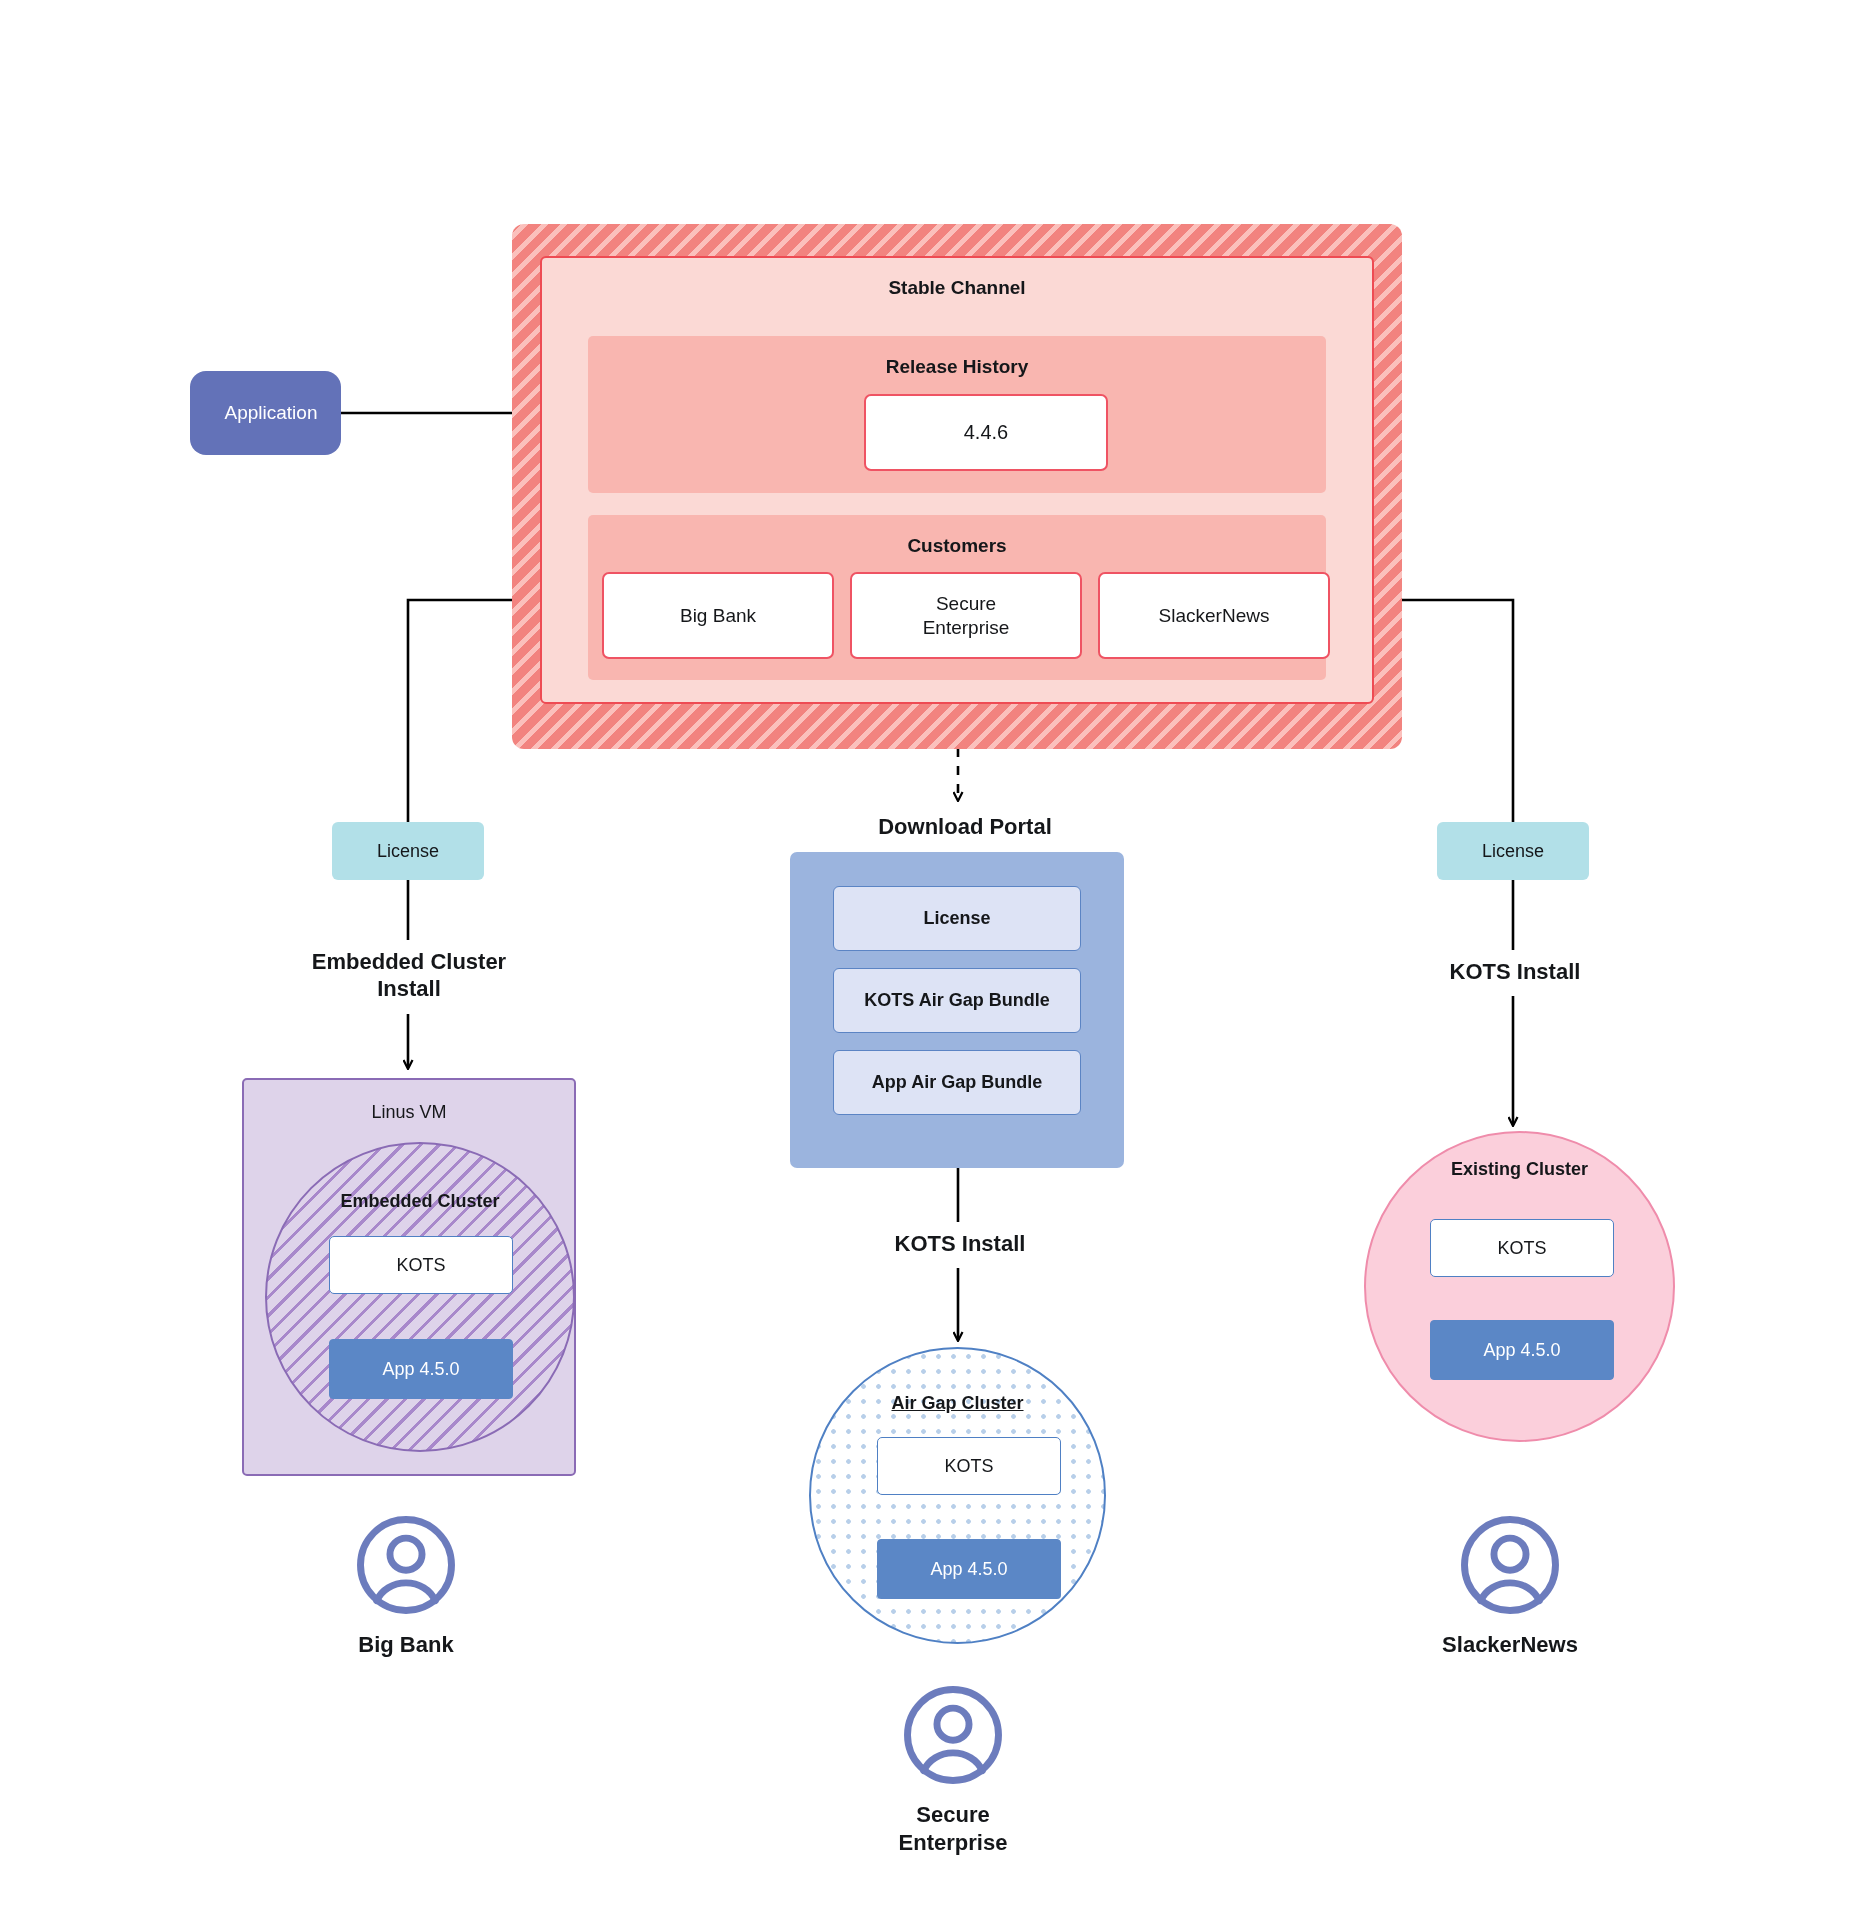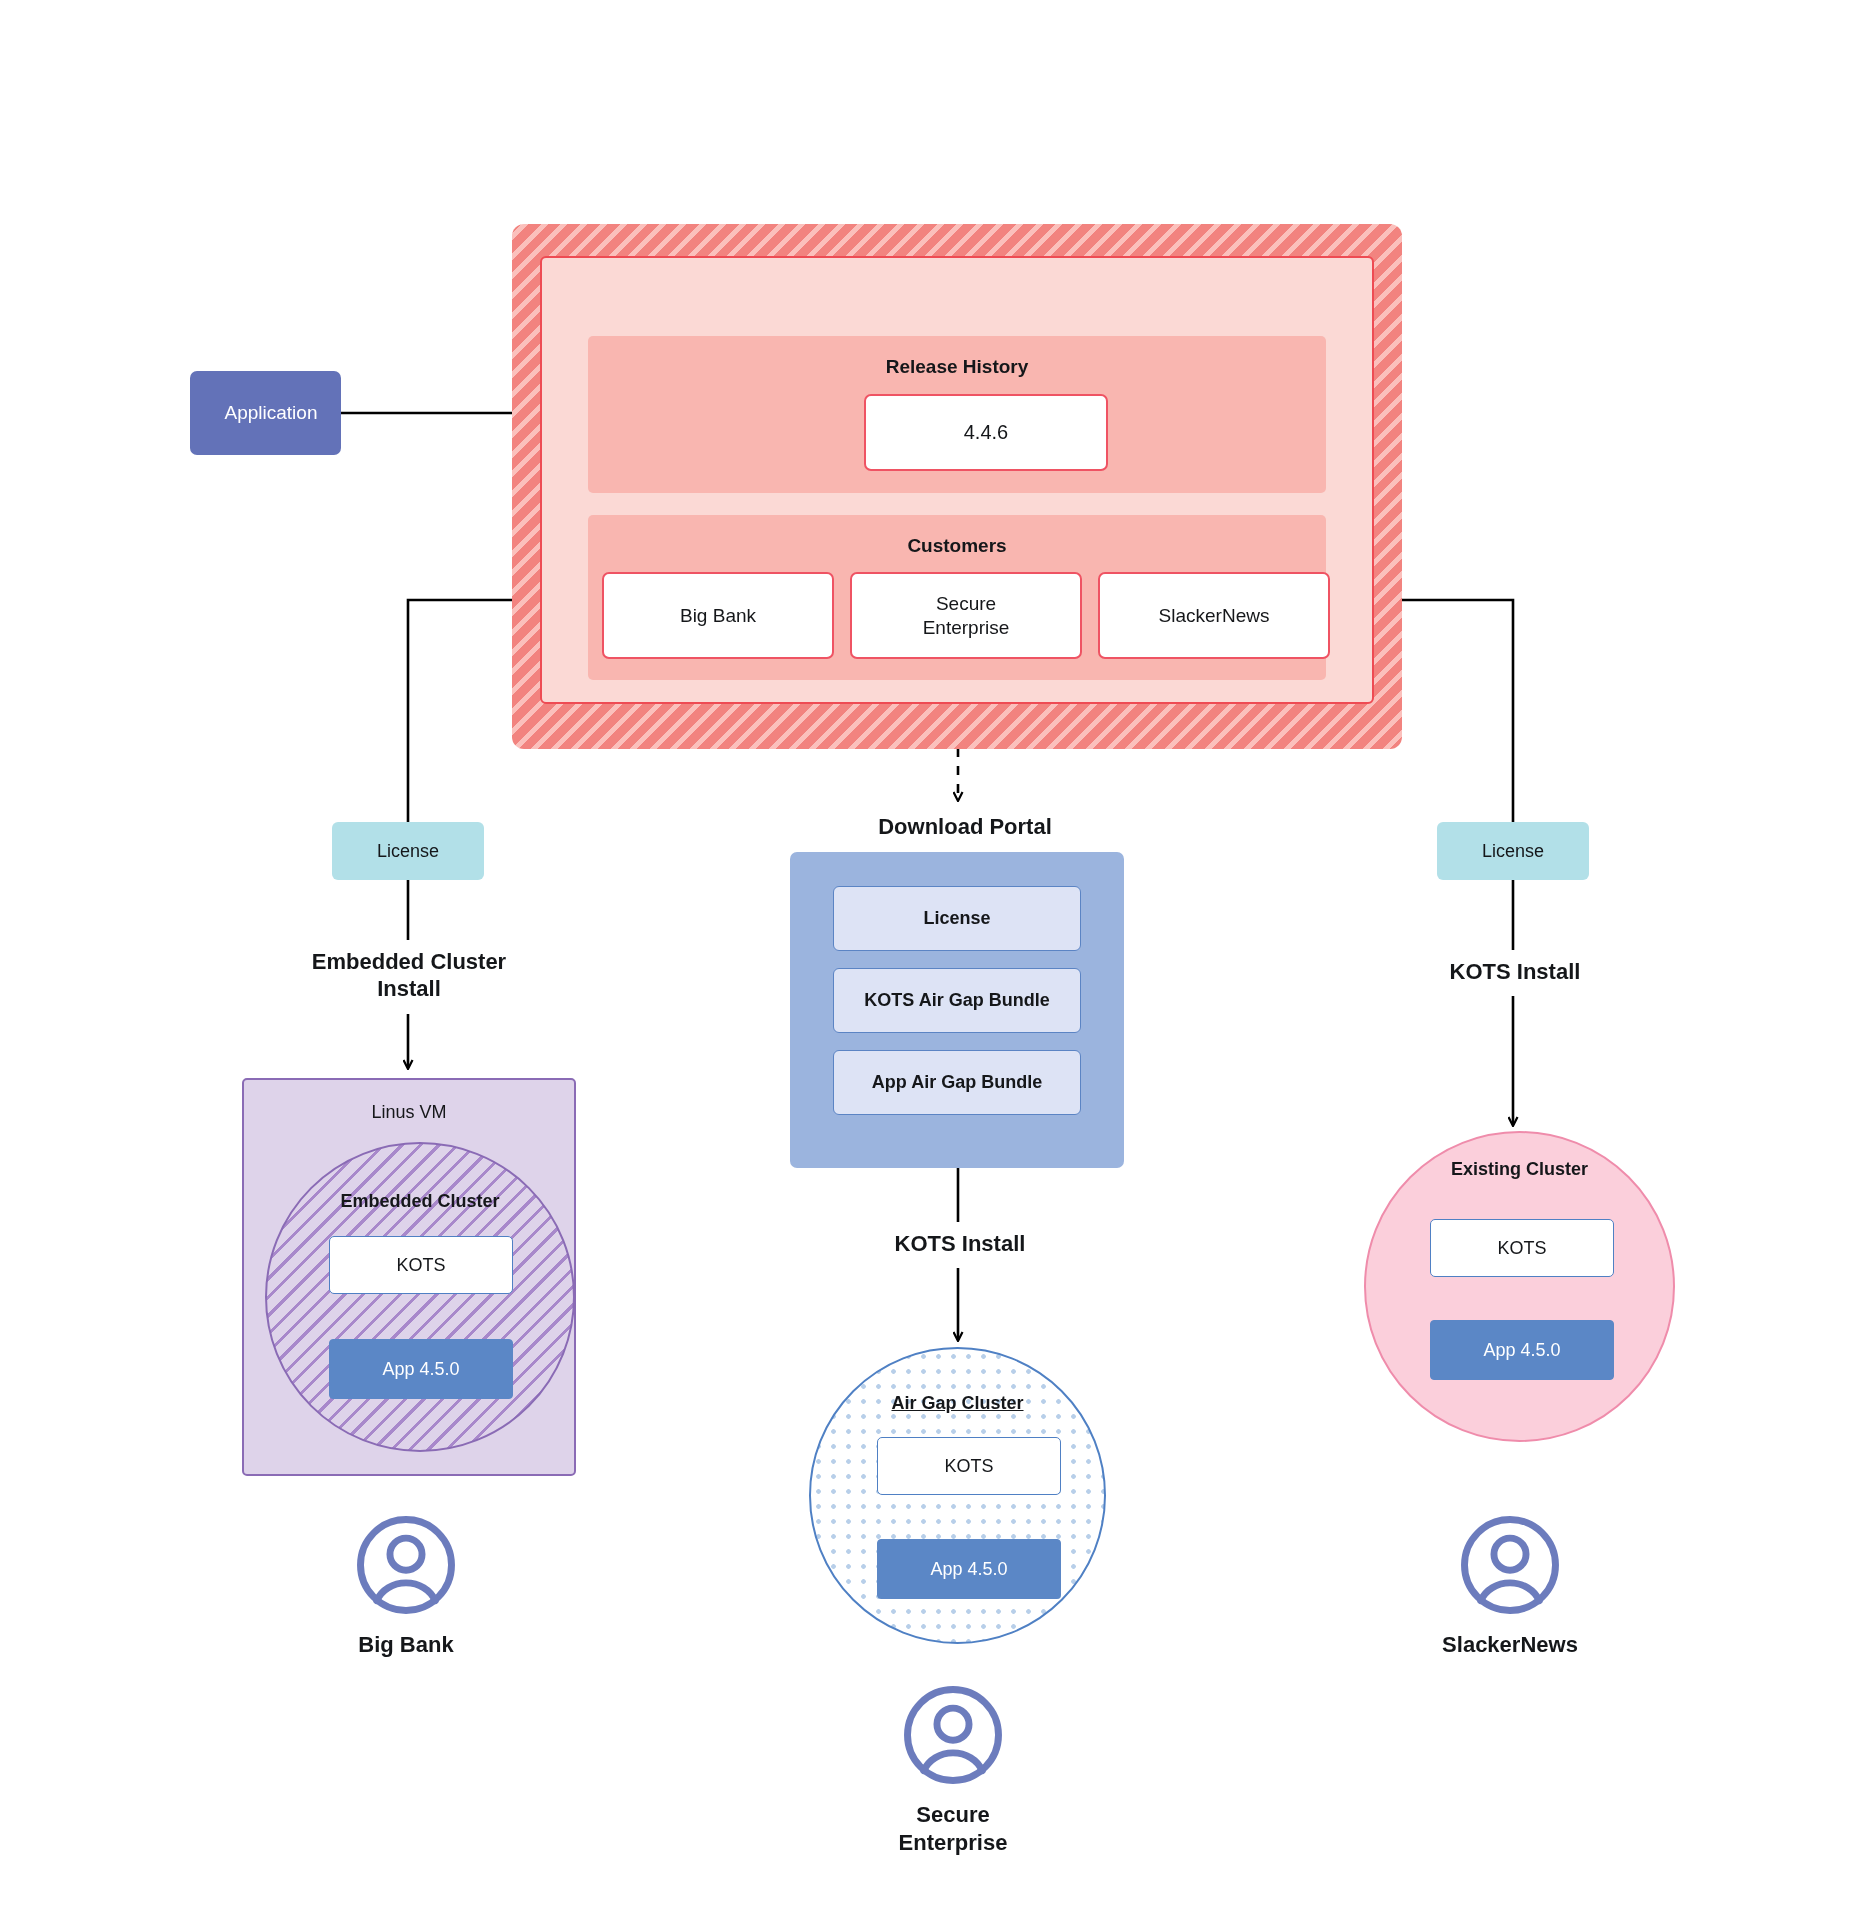"Stable Channel" div.lbl { html: none -> <div>Stable Channel</div> }
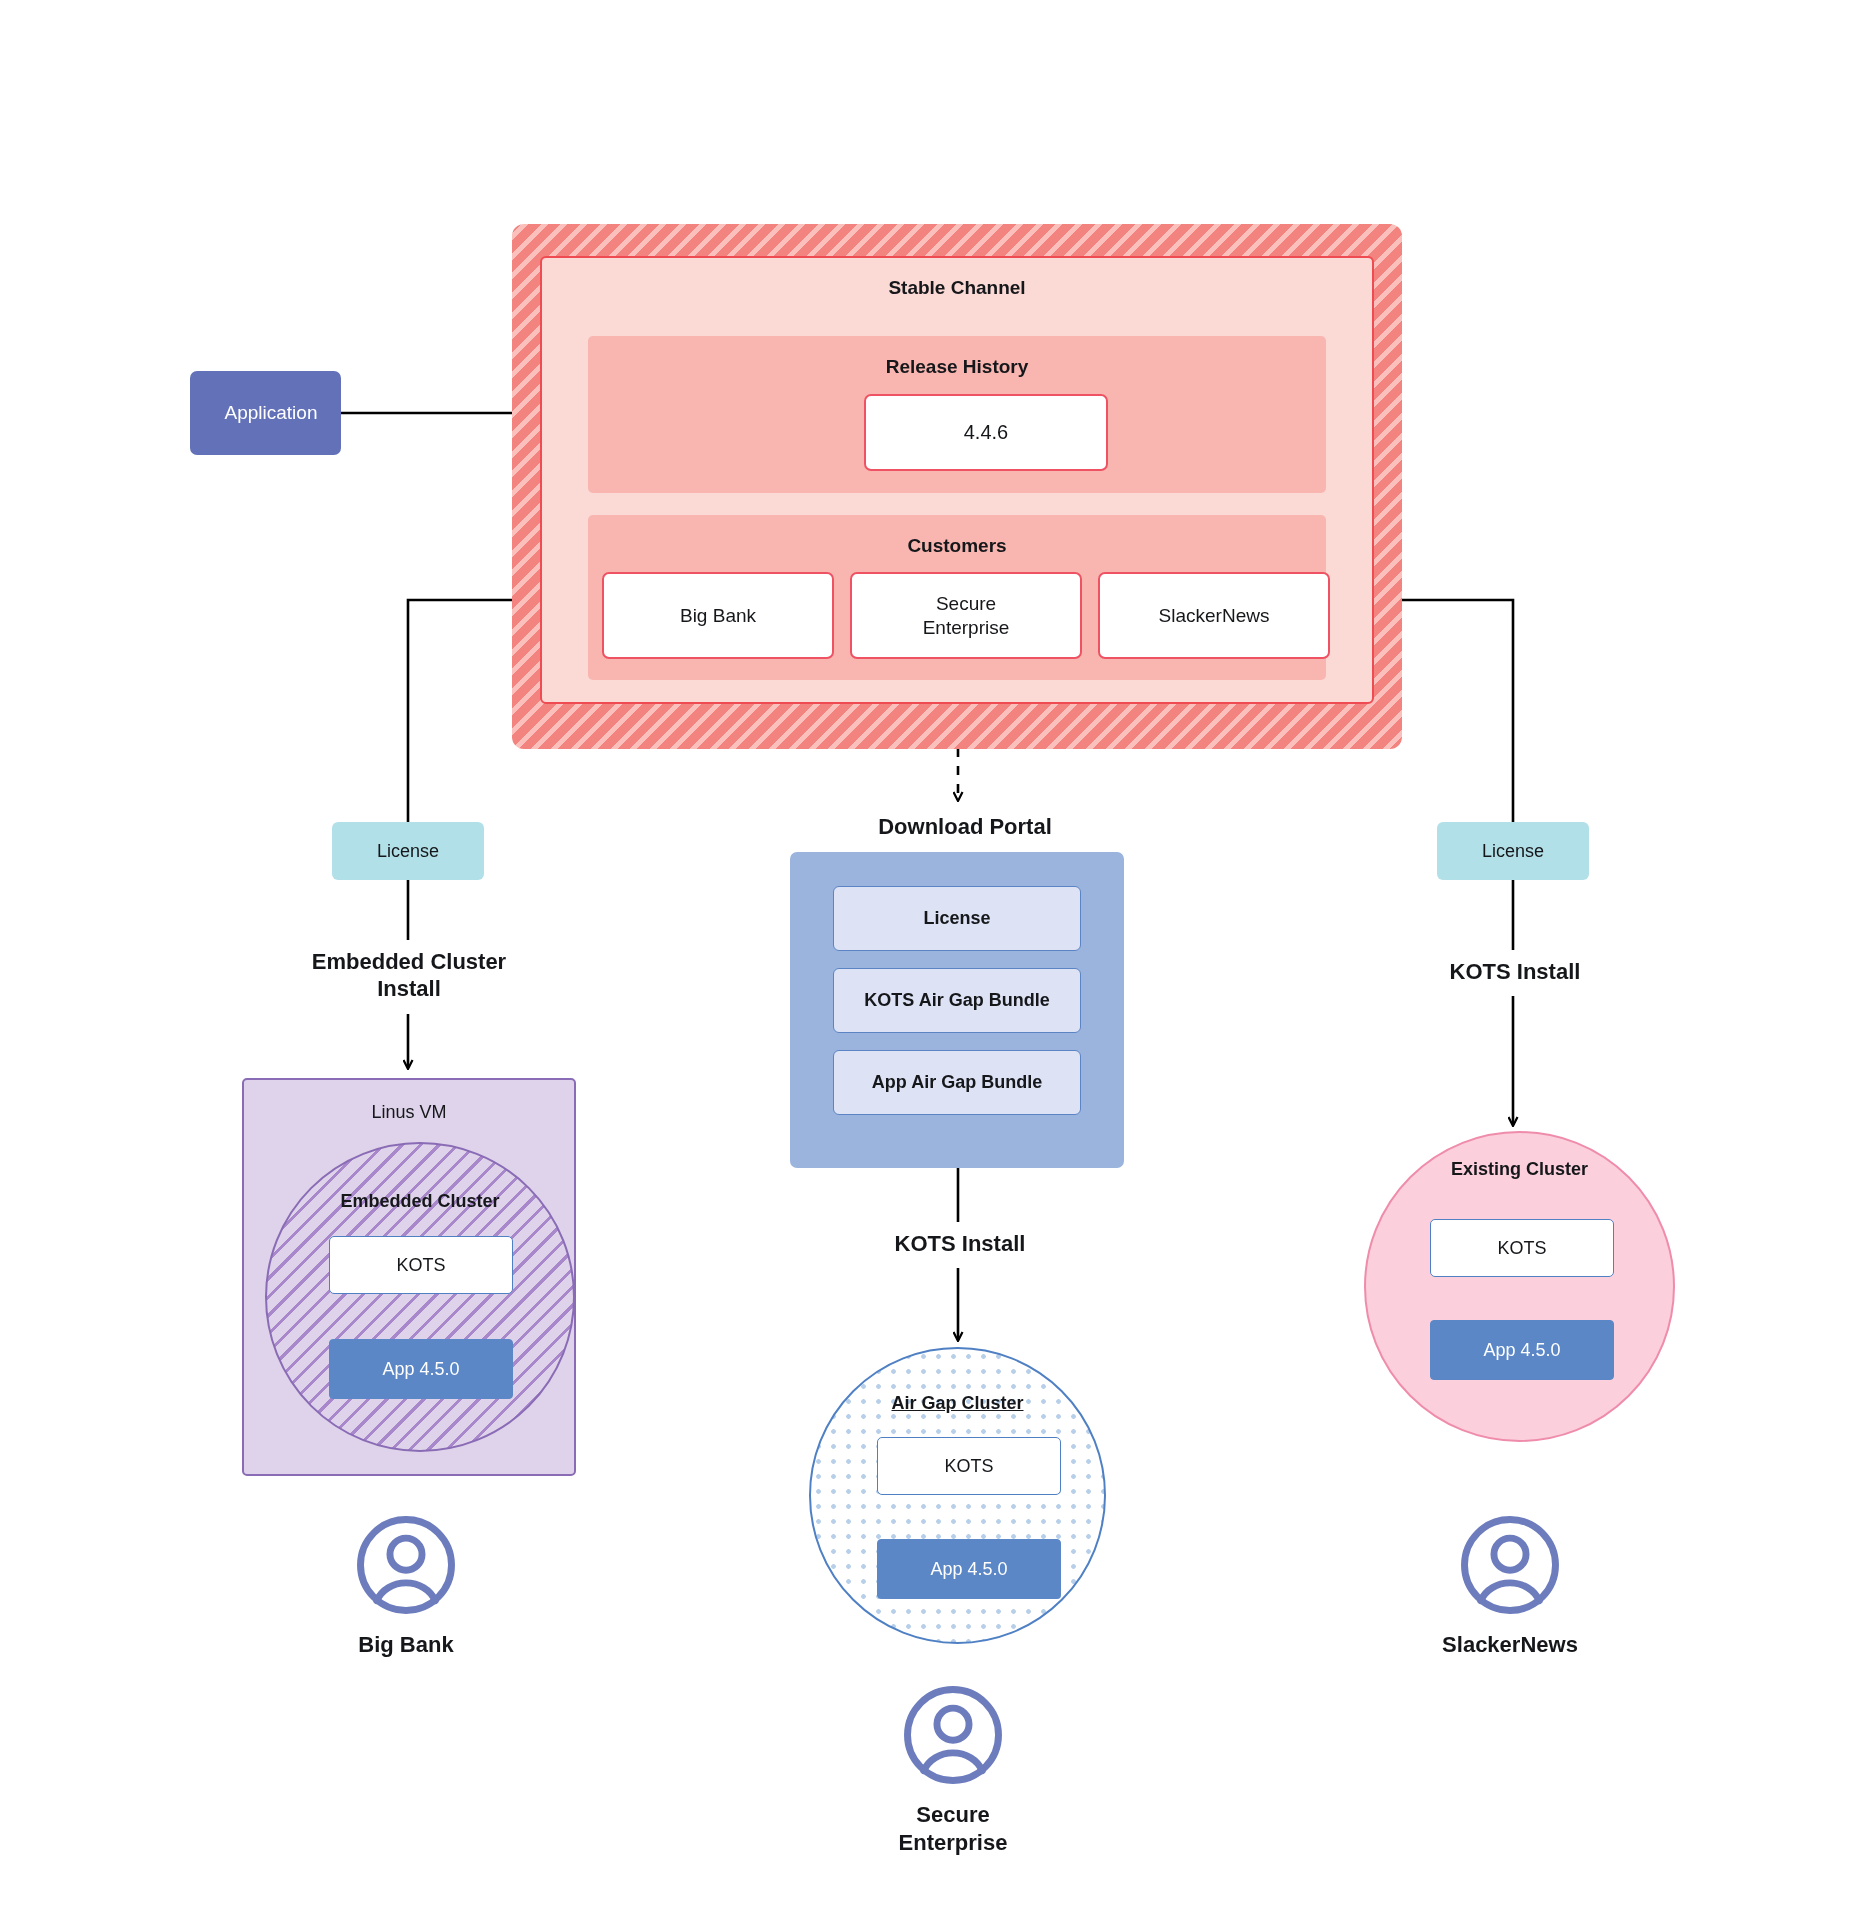"Application" #application { border-radius: 7px -> 16px }
